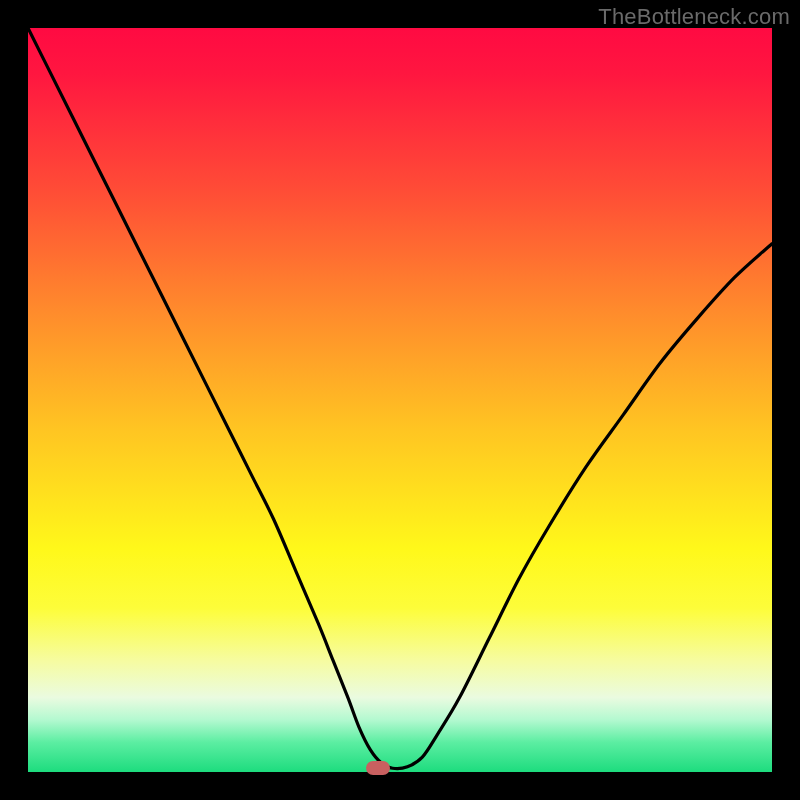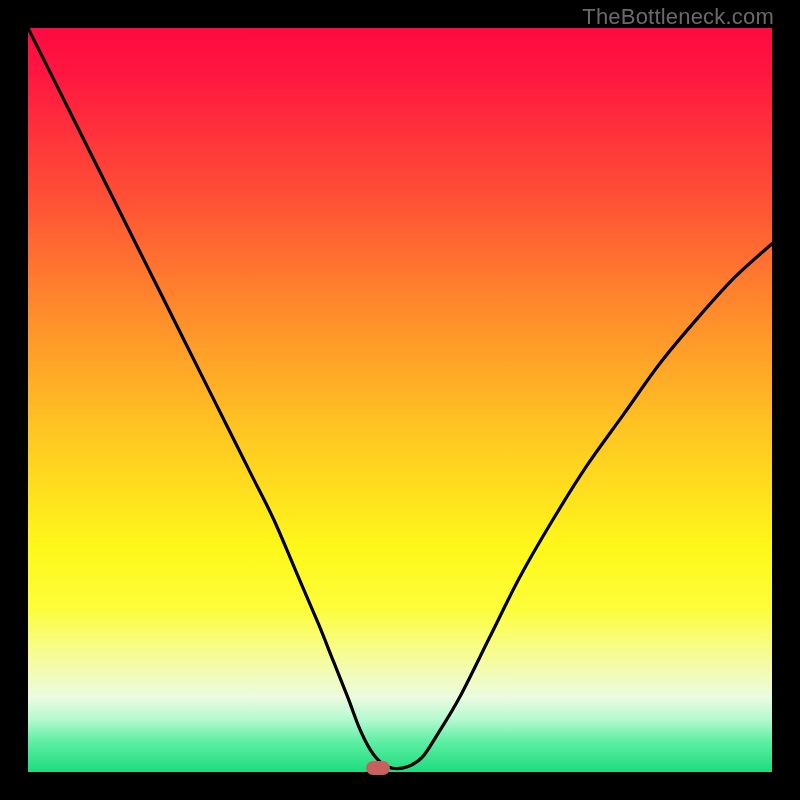"TheBottleneck.com" .watermark { right: 26px -> 10px }
